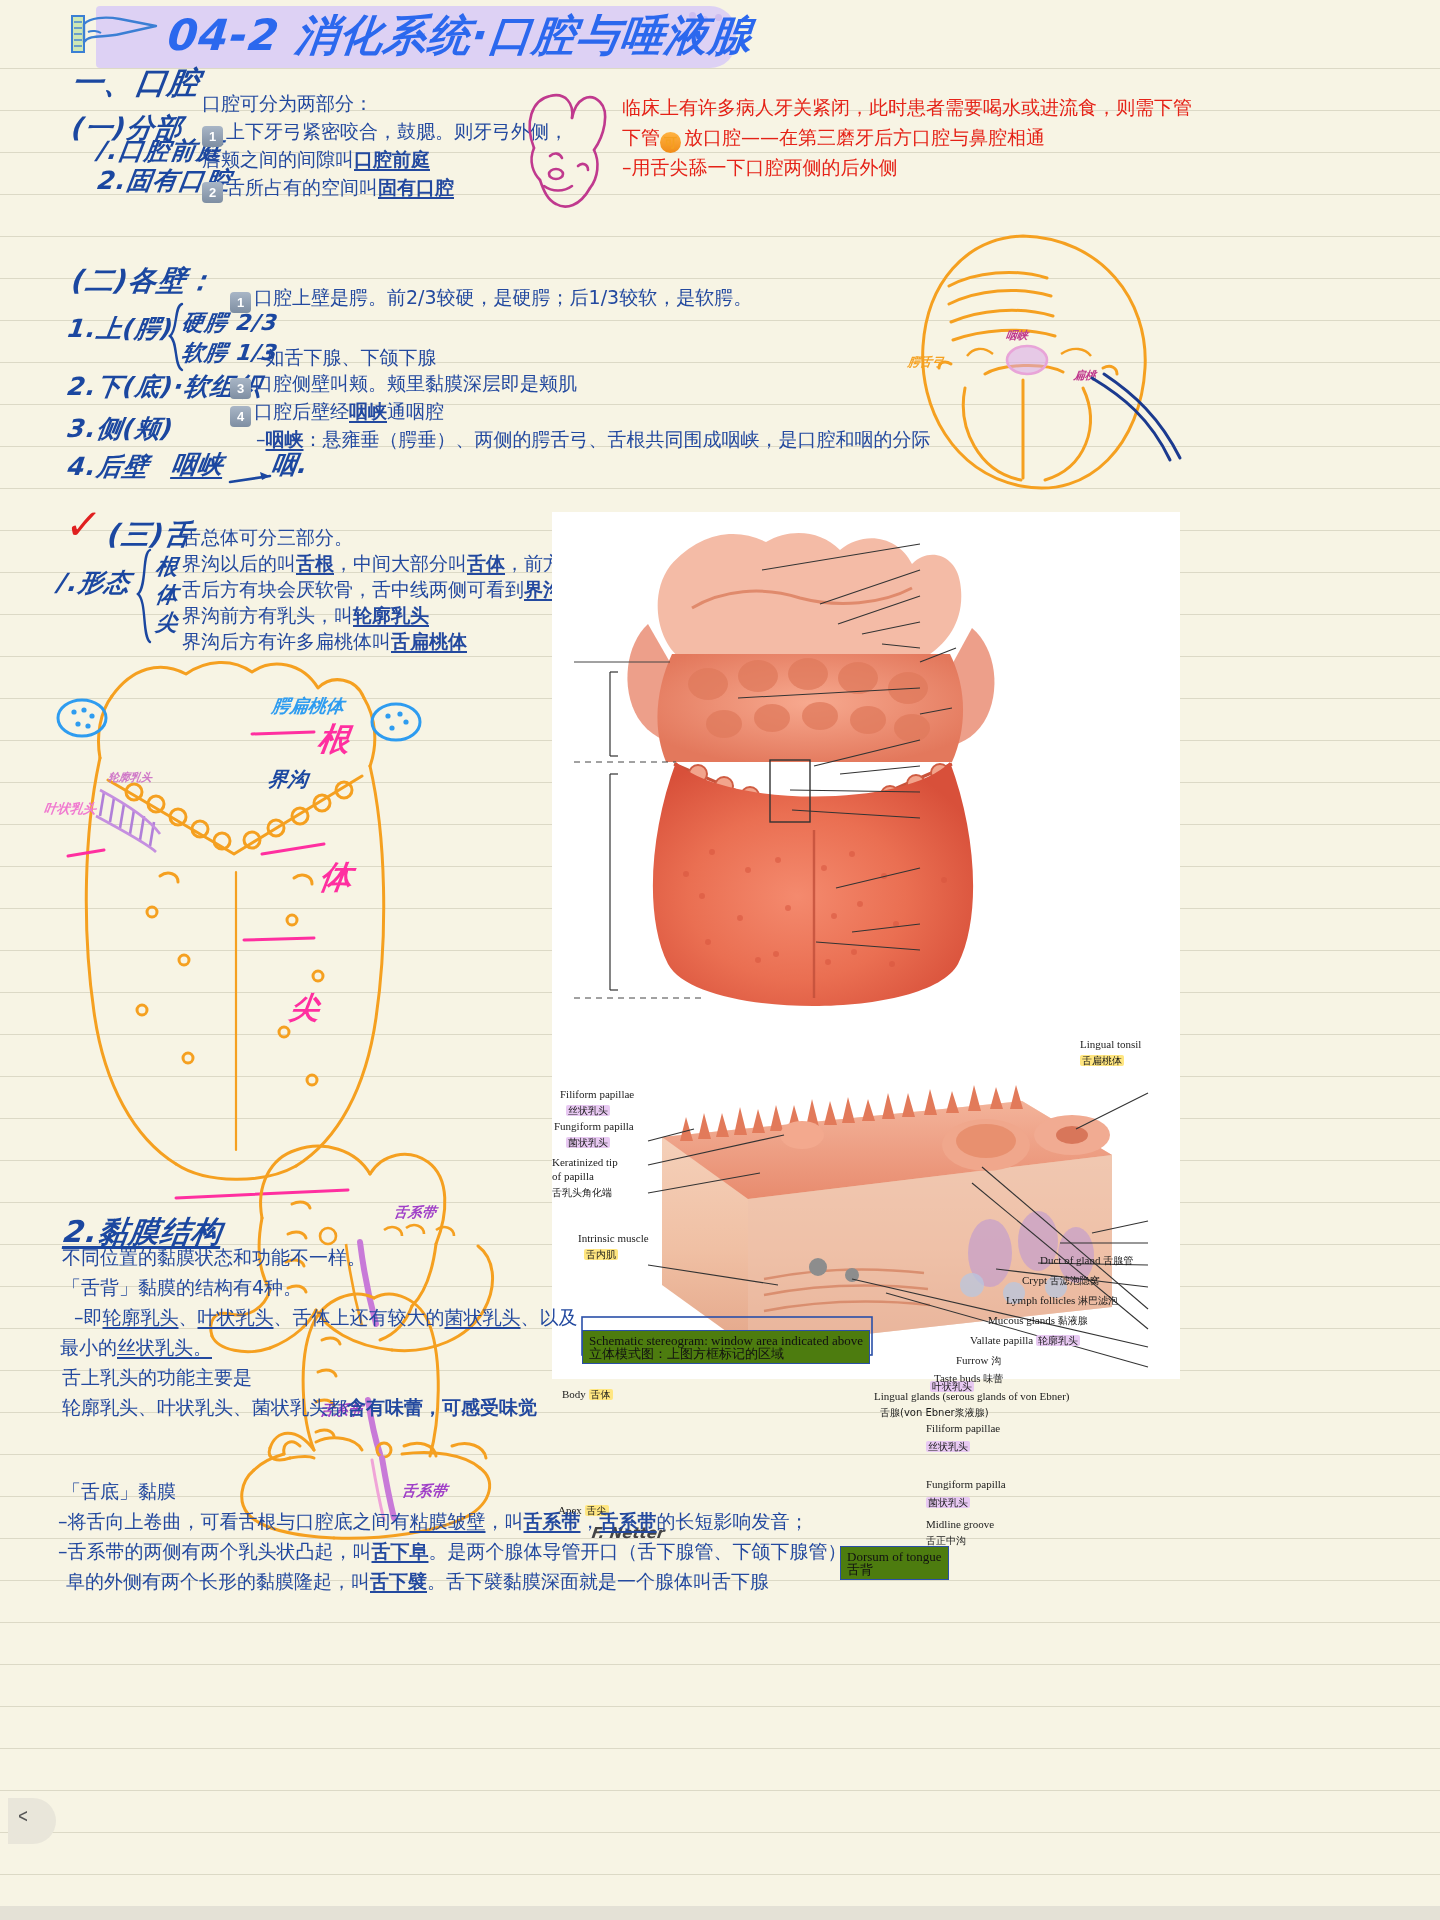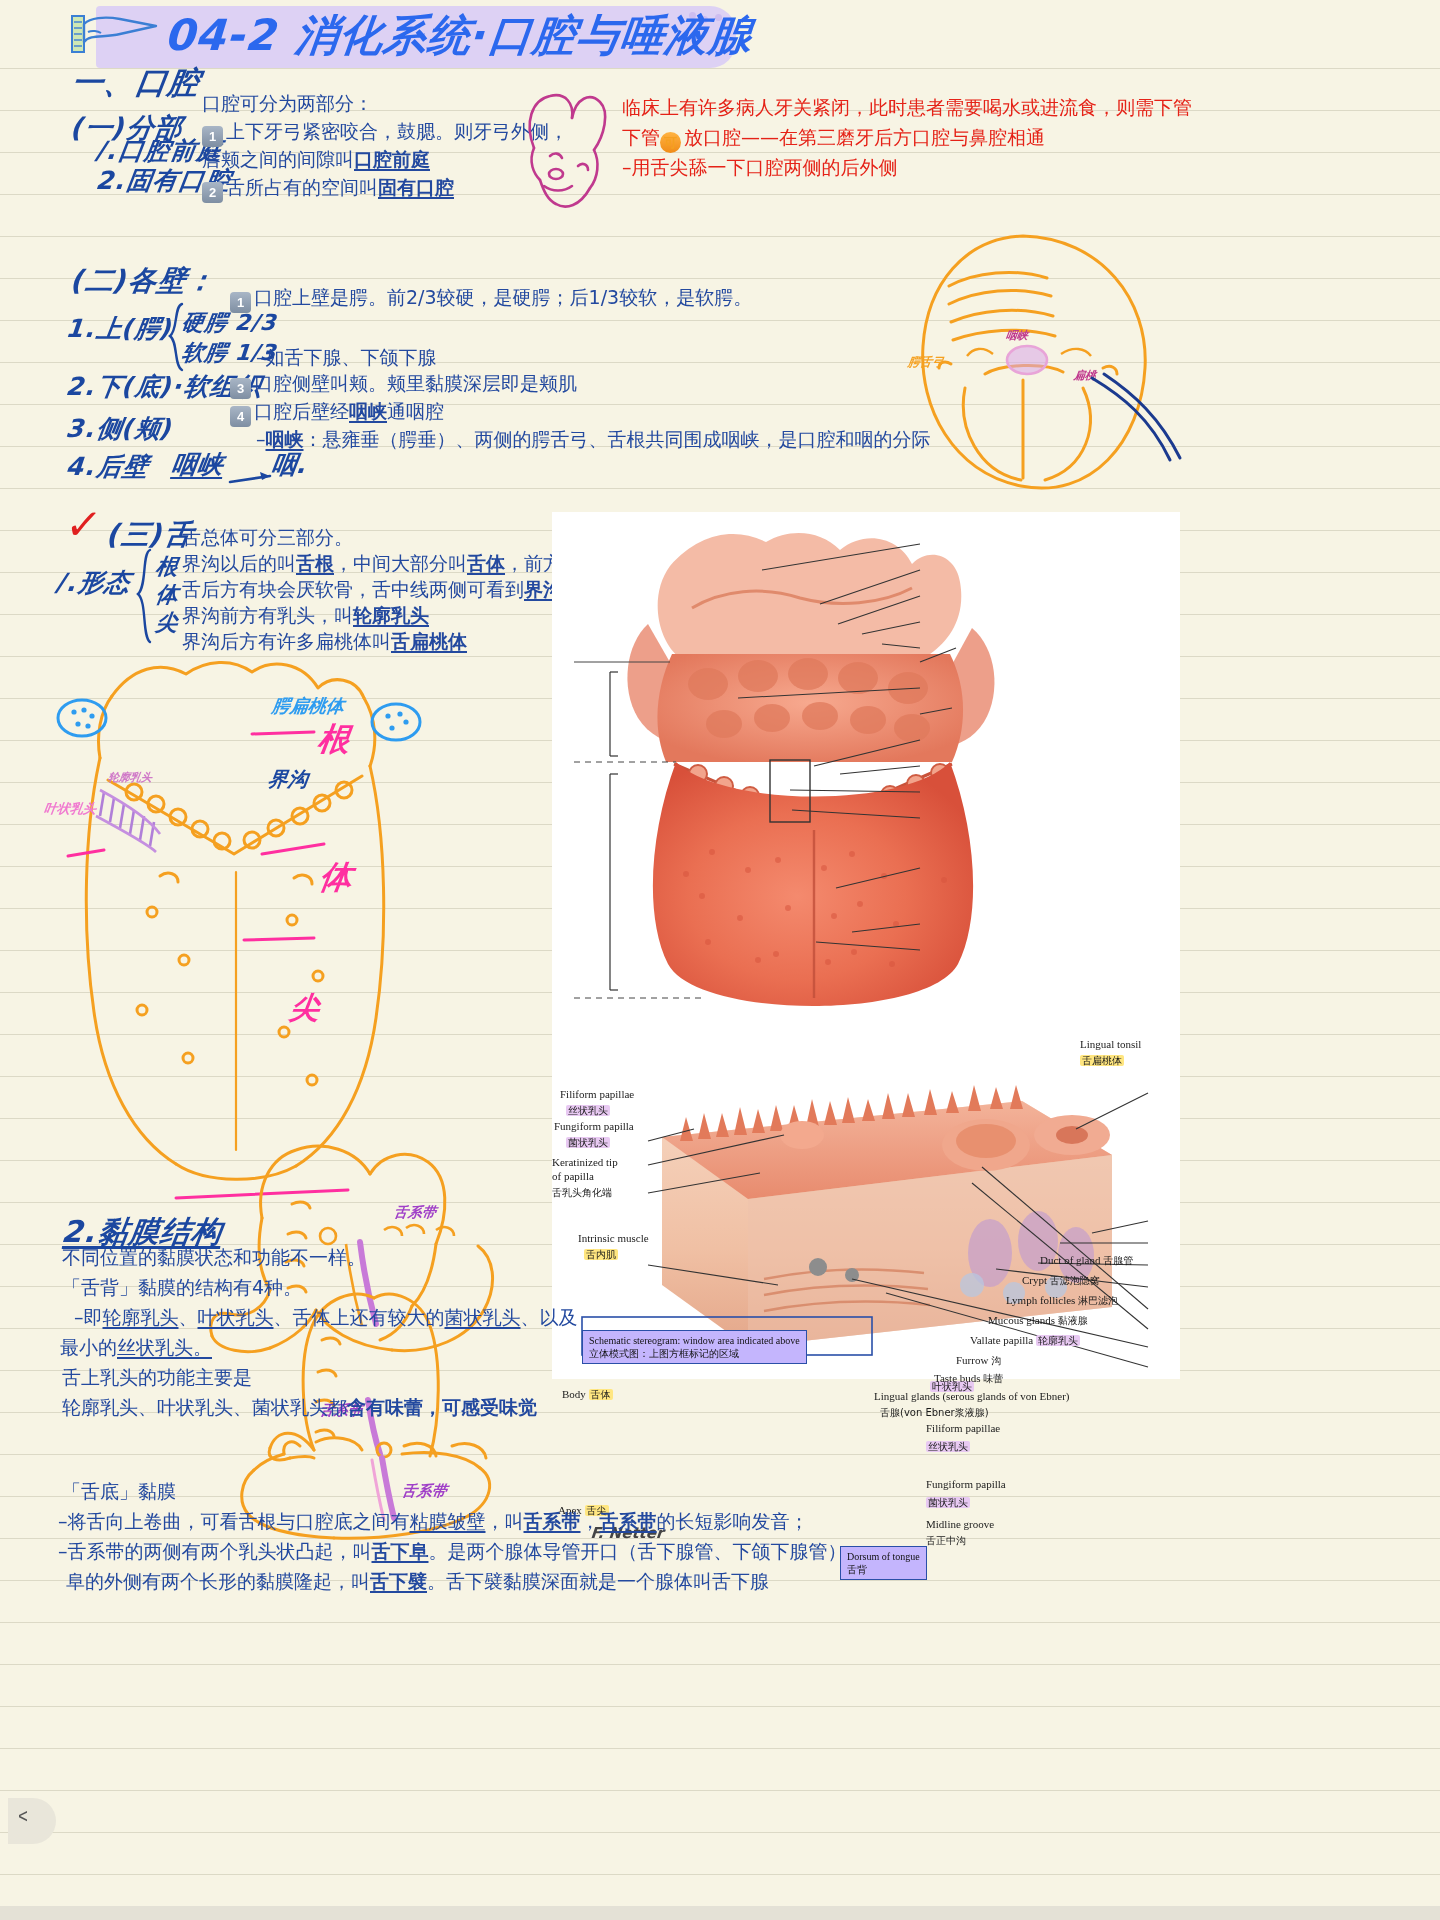"Schematic stereogram: window area" .boxlbl { background: #c4b5fd -> #4d7c0f; font-size: 10px -> 13px }
